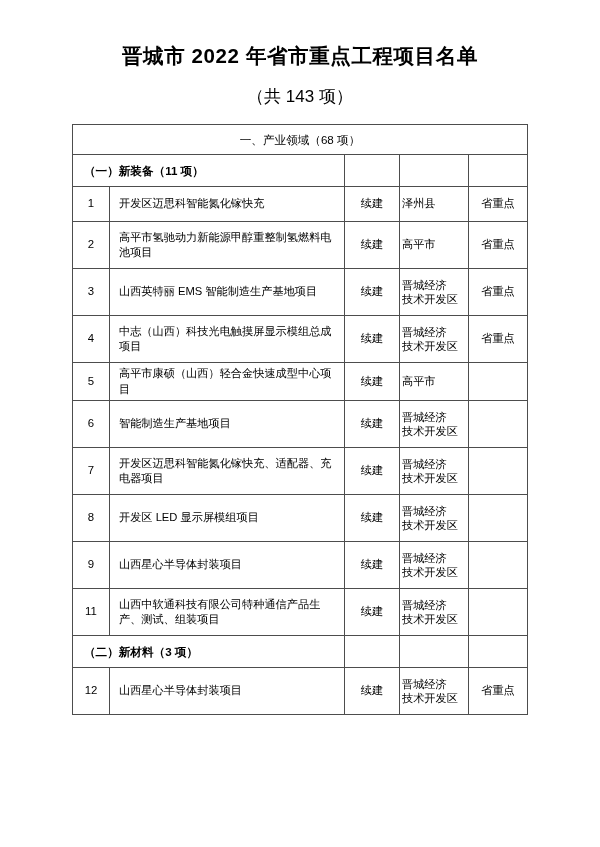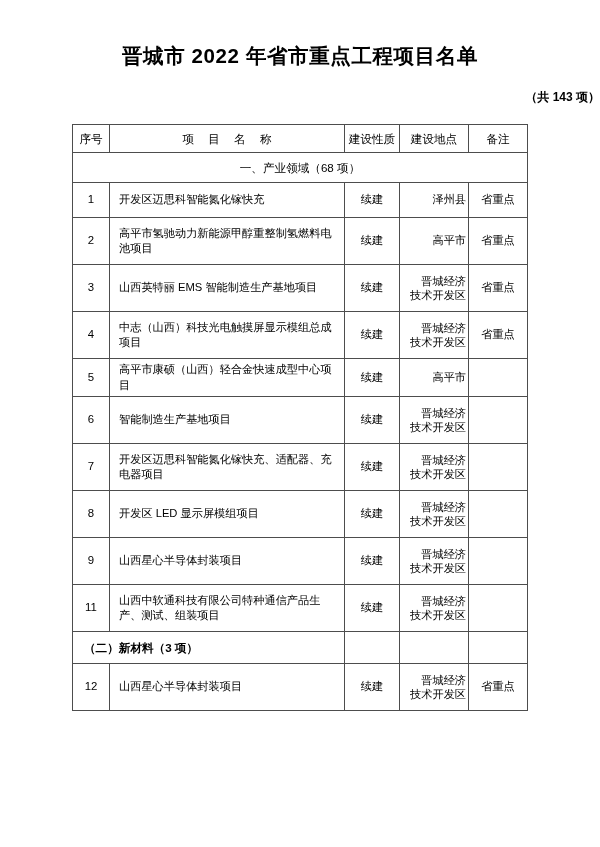"（共 143 项）" .doc-subtitle { font-size: 12px -> 17px; font-weight: bold -> normal; text-align: right -> center }
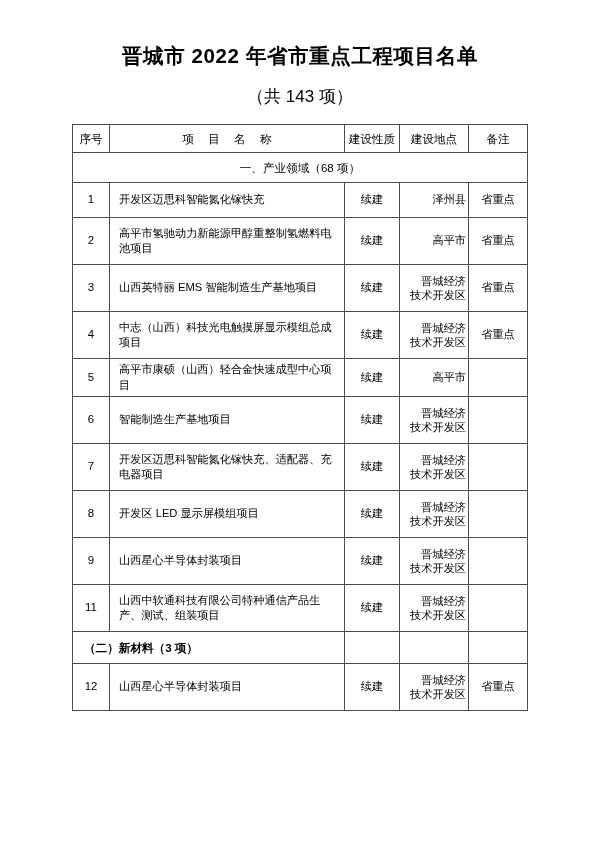"序号" tr.hdr { html: <tr> <td>序号</td> <td>项 目 名 称</td> <td>建设性质</td> <td>建设地点</td> <td>备注</td> </tr> -> none }
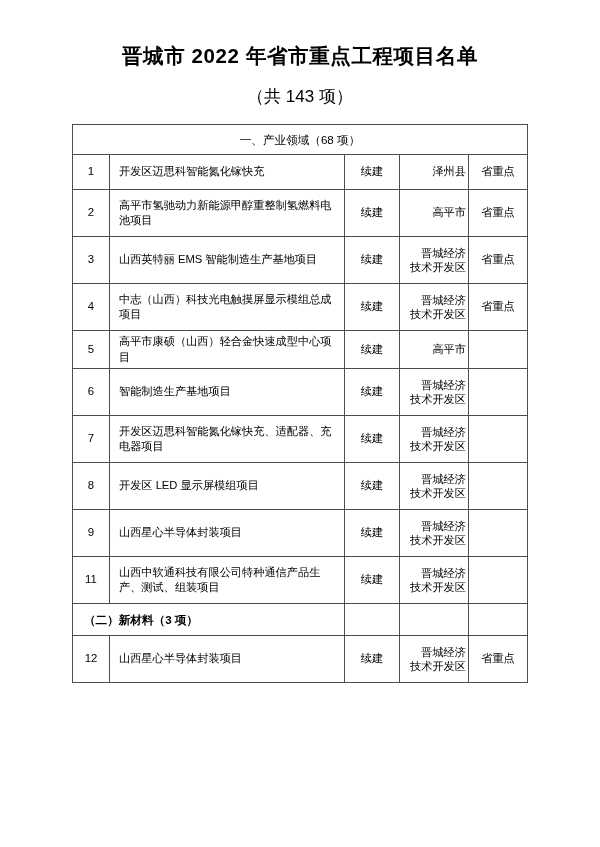"（一）新装备（11 项）" tr.sec-minor { html: none -> <tr> <td>（一）新装备（11 项）</td> <td></td> <td></td> <td></td> </tr> }
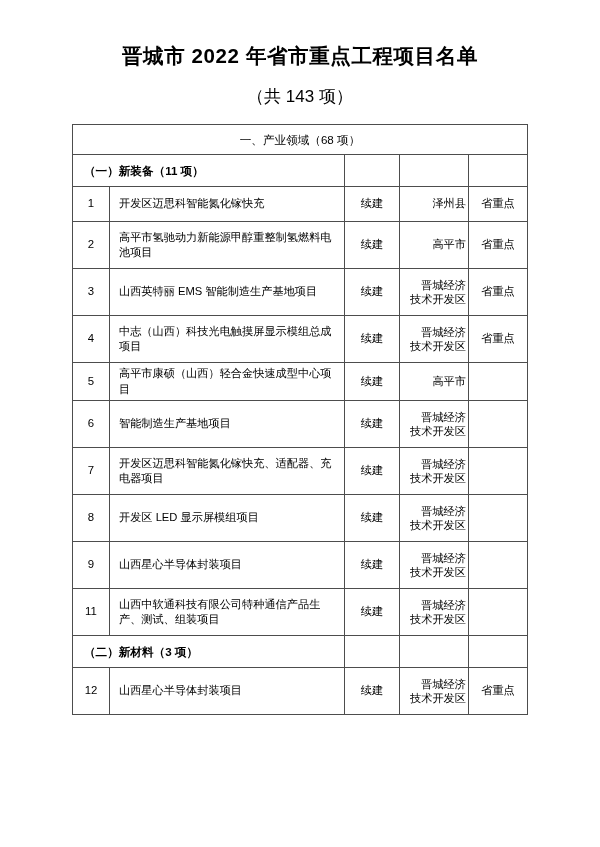"泽州县" .data-row td.col-place { text-align: right -> left }
